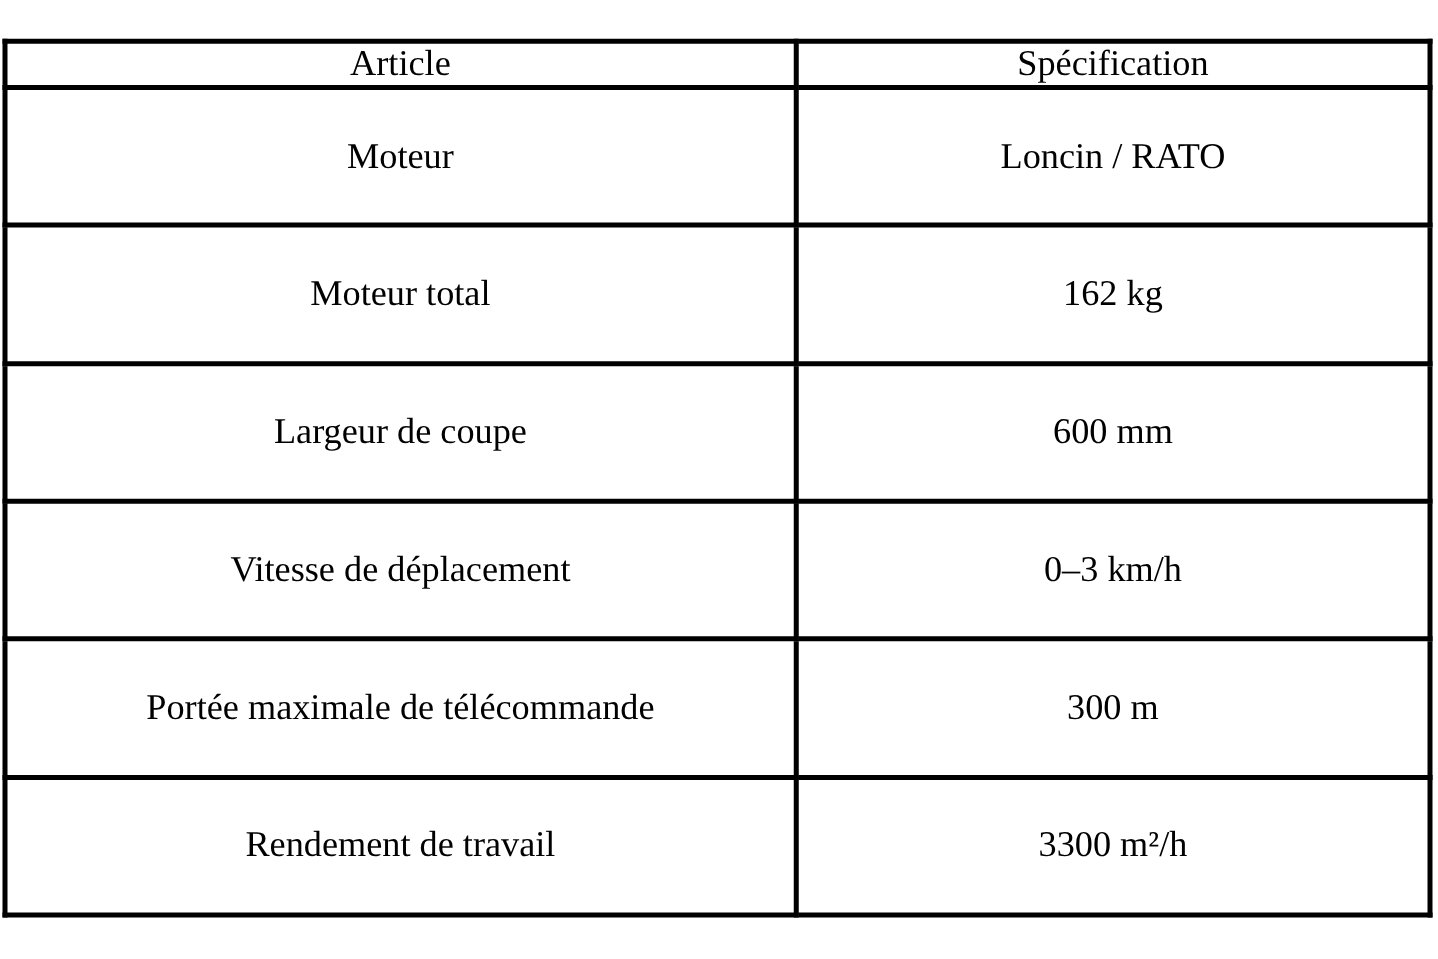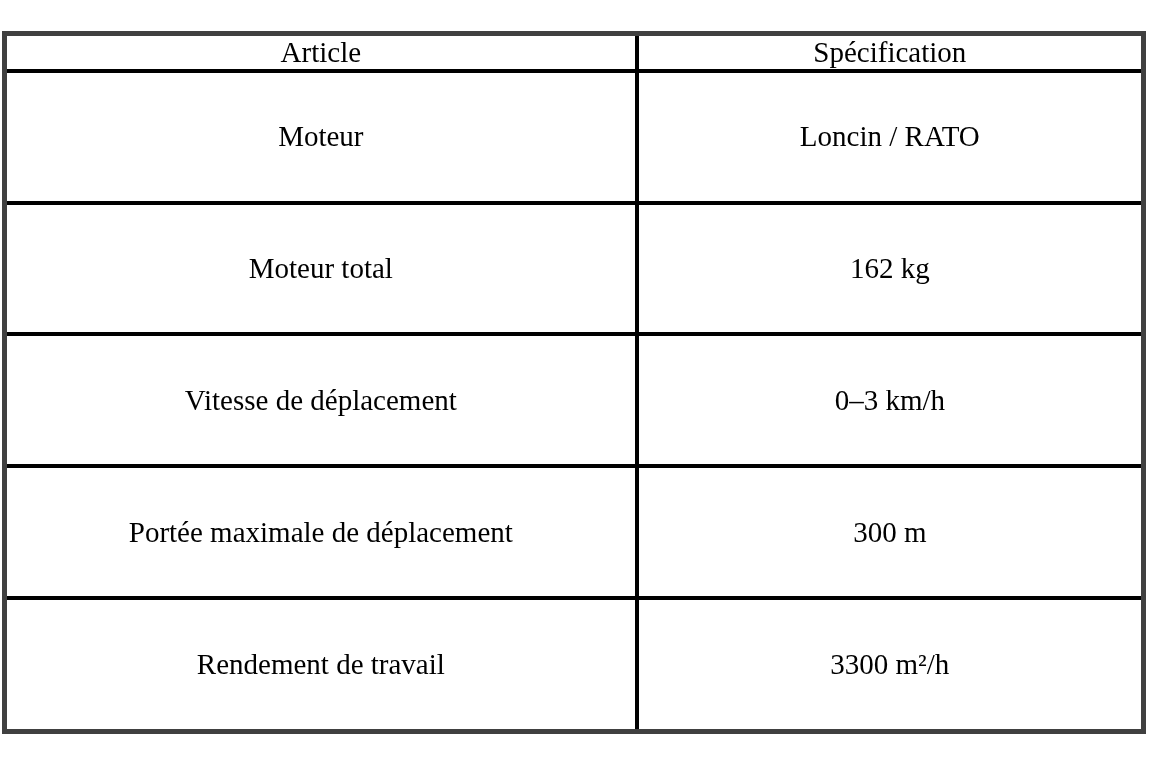"Article" table.spec-table { border: 5px solid #404040 -> 2px solid #404040 }
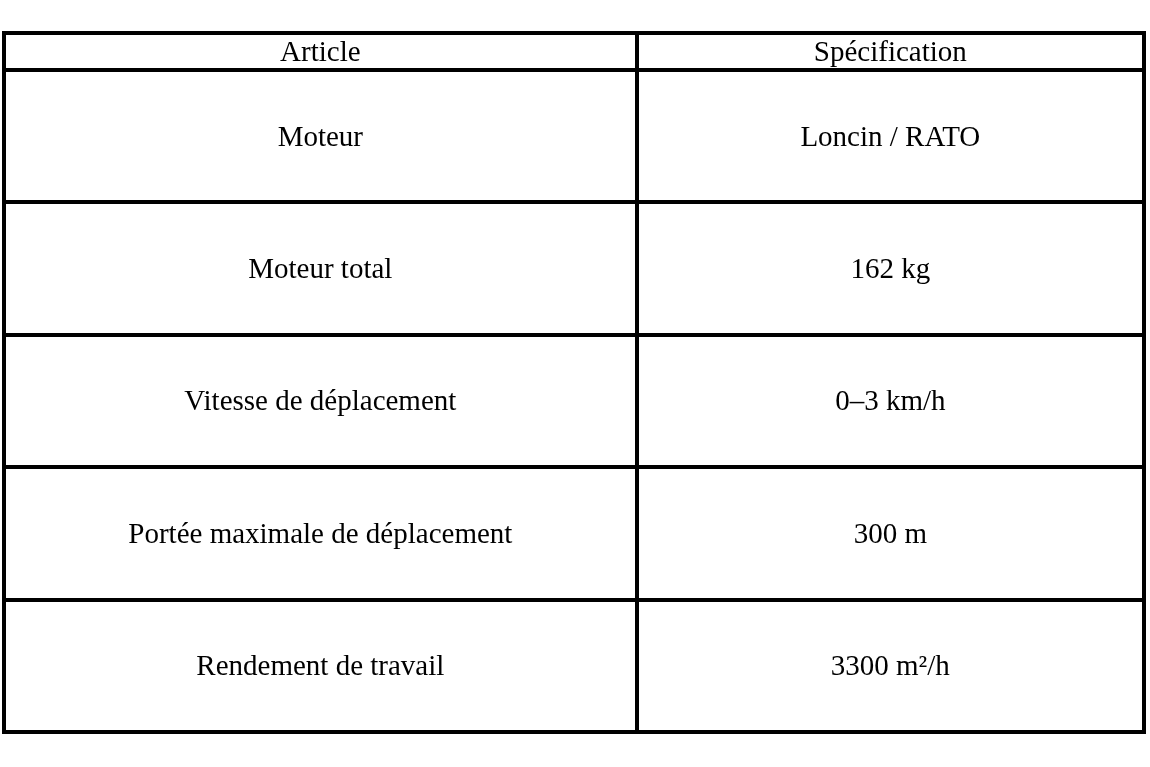"Largeur de coupe" tr { html: none -> <tr> <td>Largeur de coupe</td> <td>600 mm</td> </tr> }
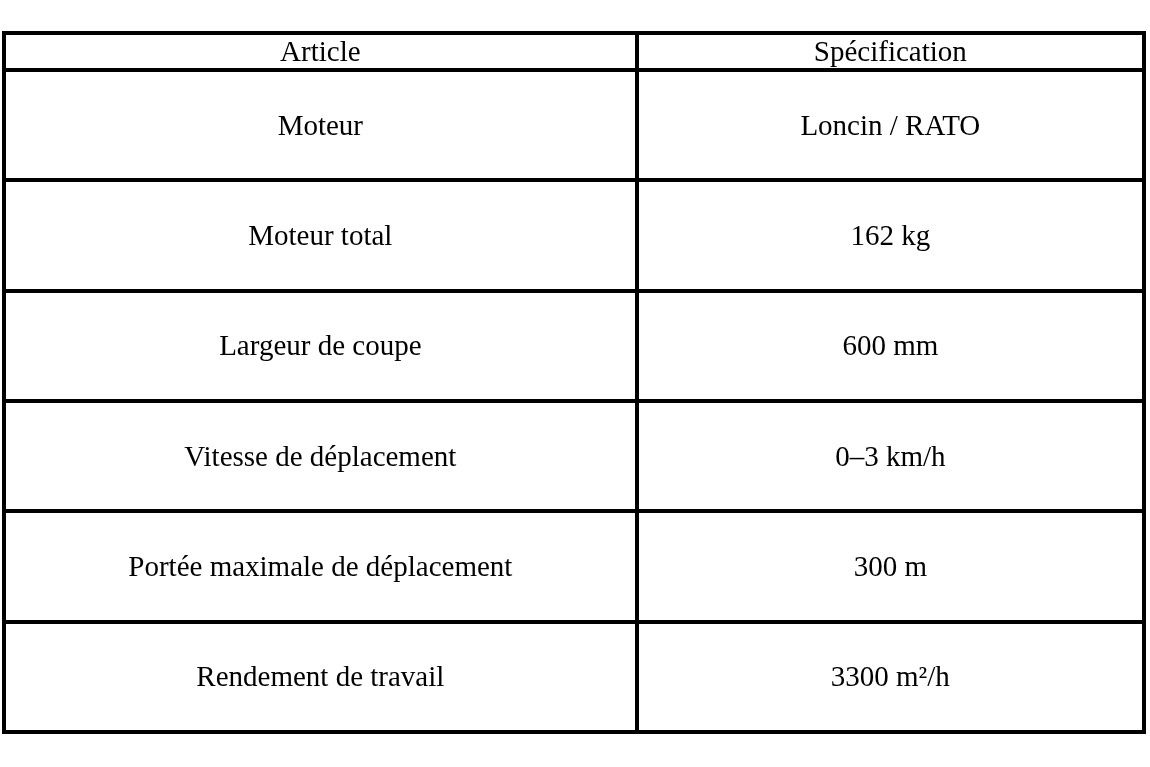"Portée maximale de déplacement" td { text: déplacement -> télécommande }
